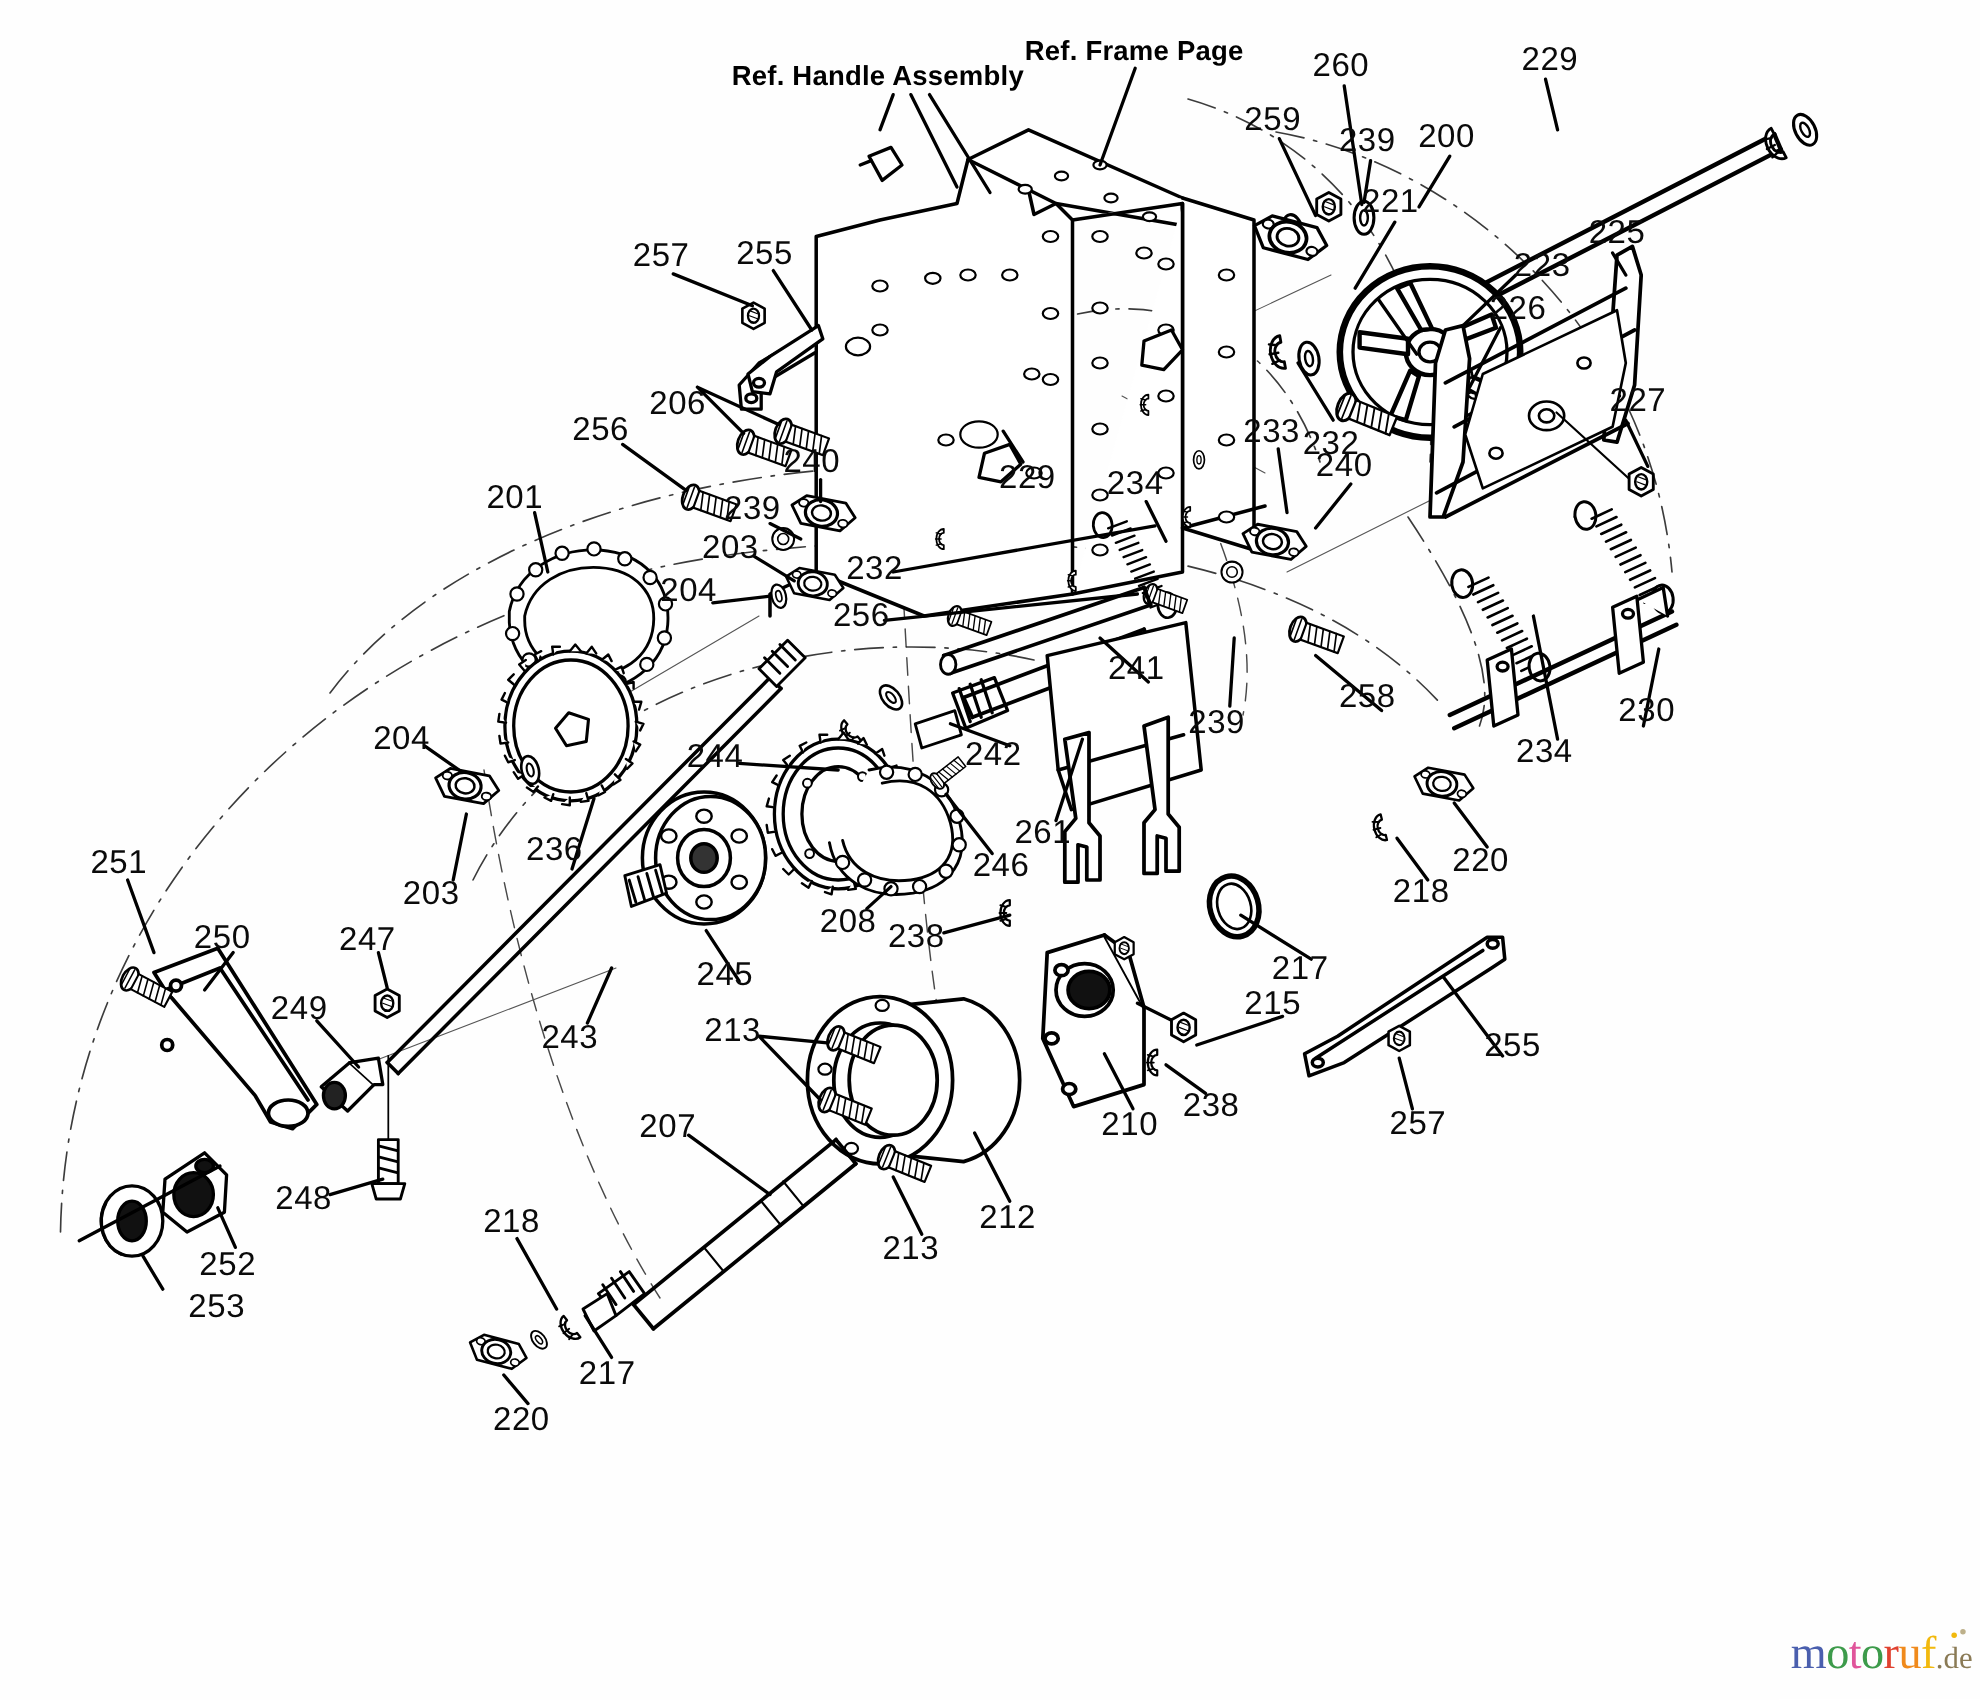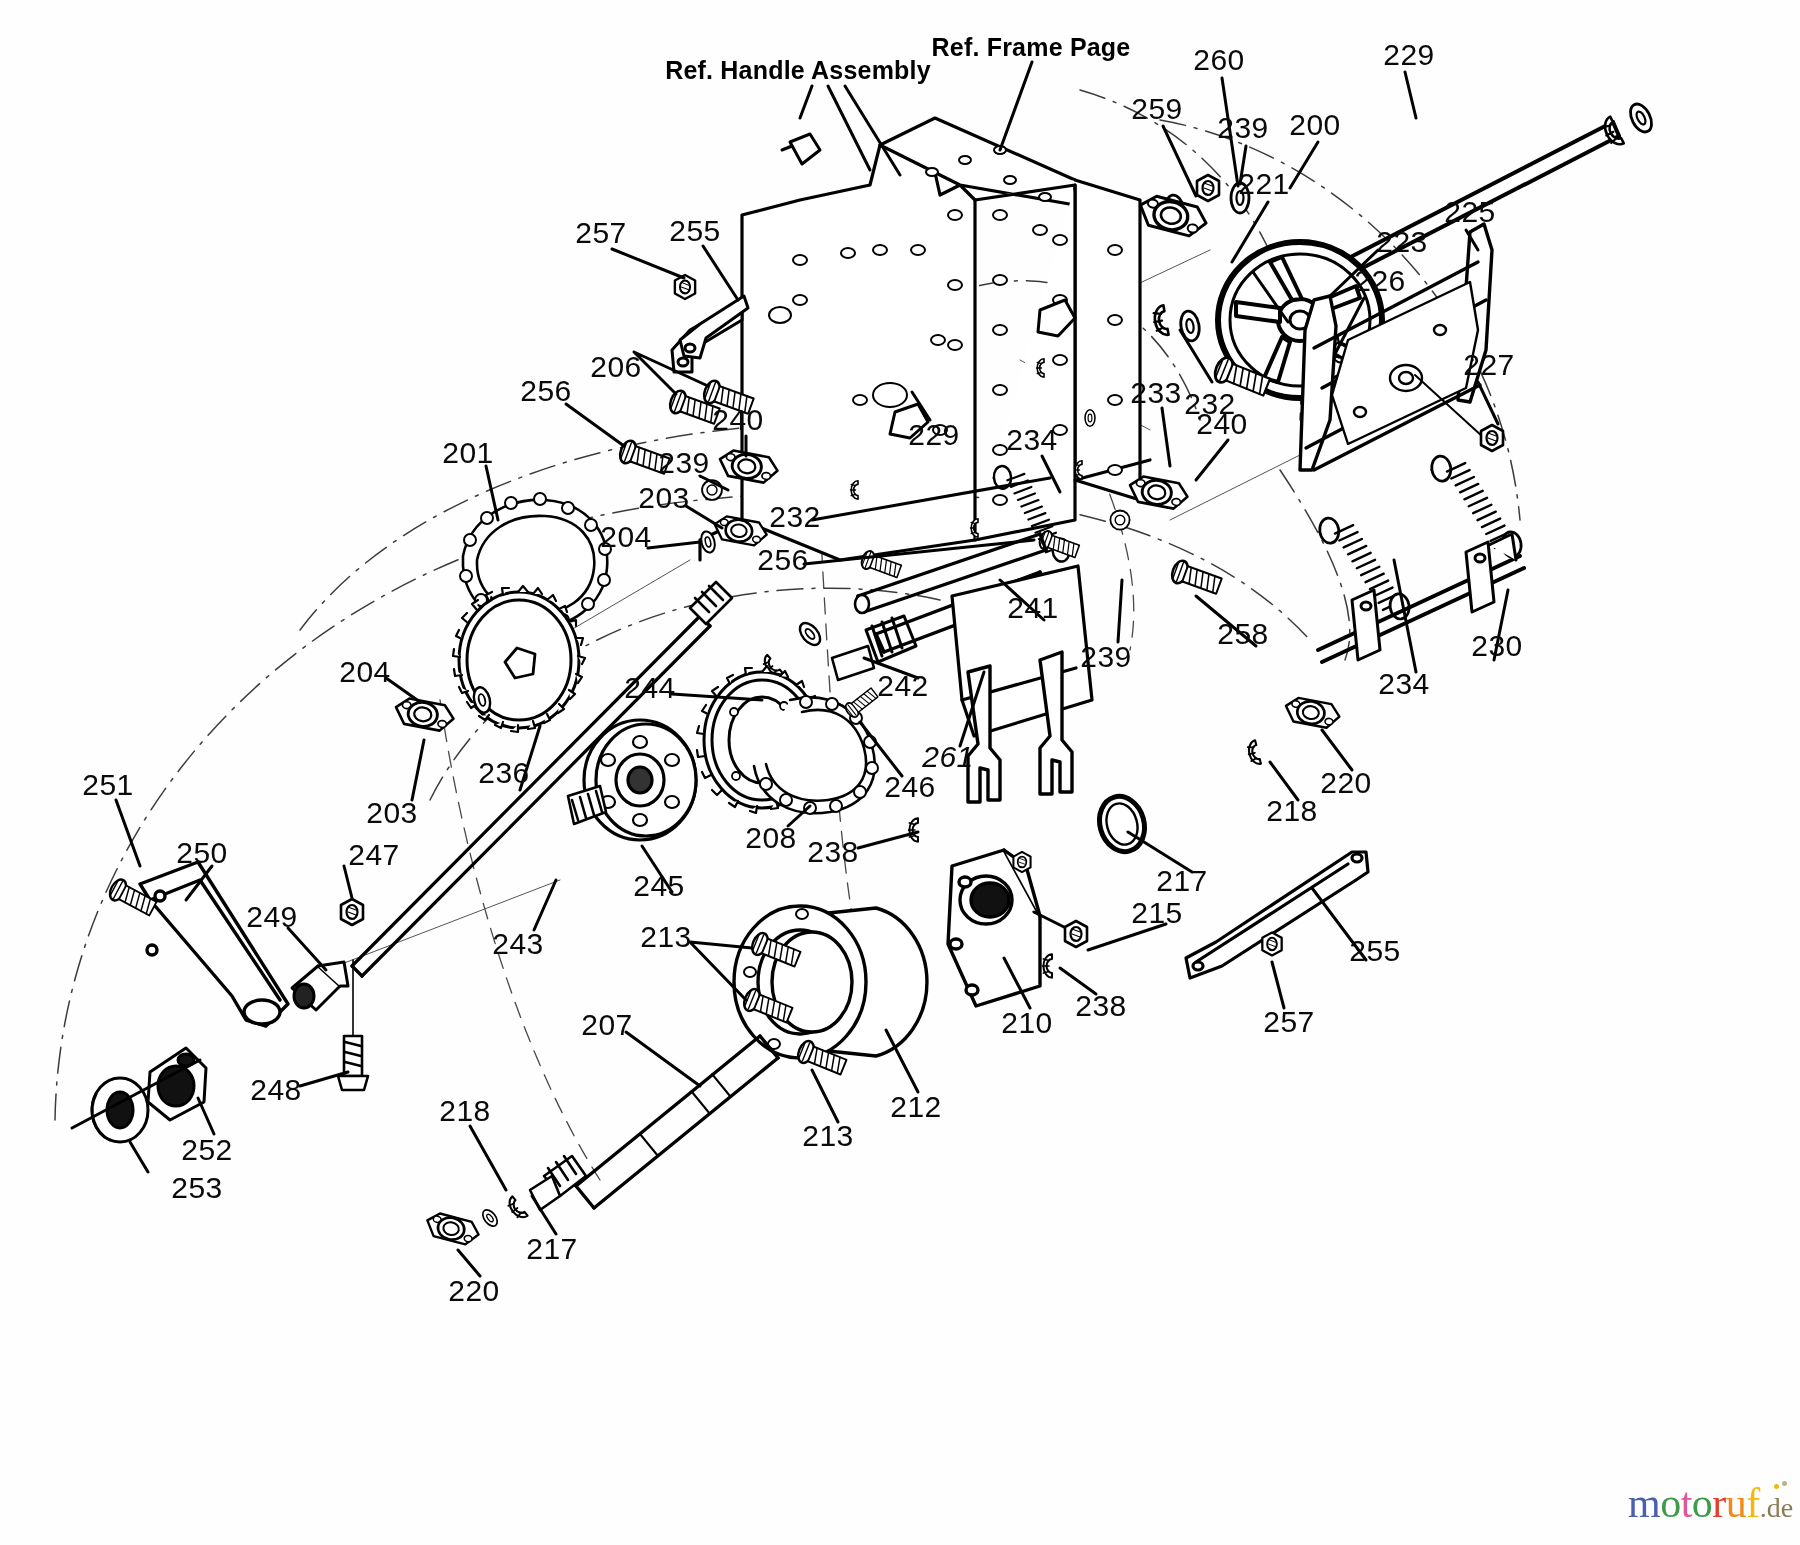"261" div.callout { font-style: italic -> none }
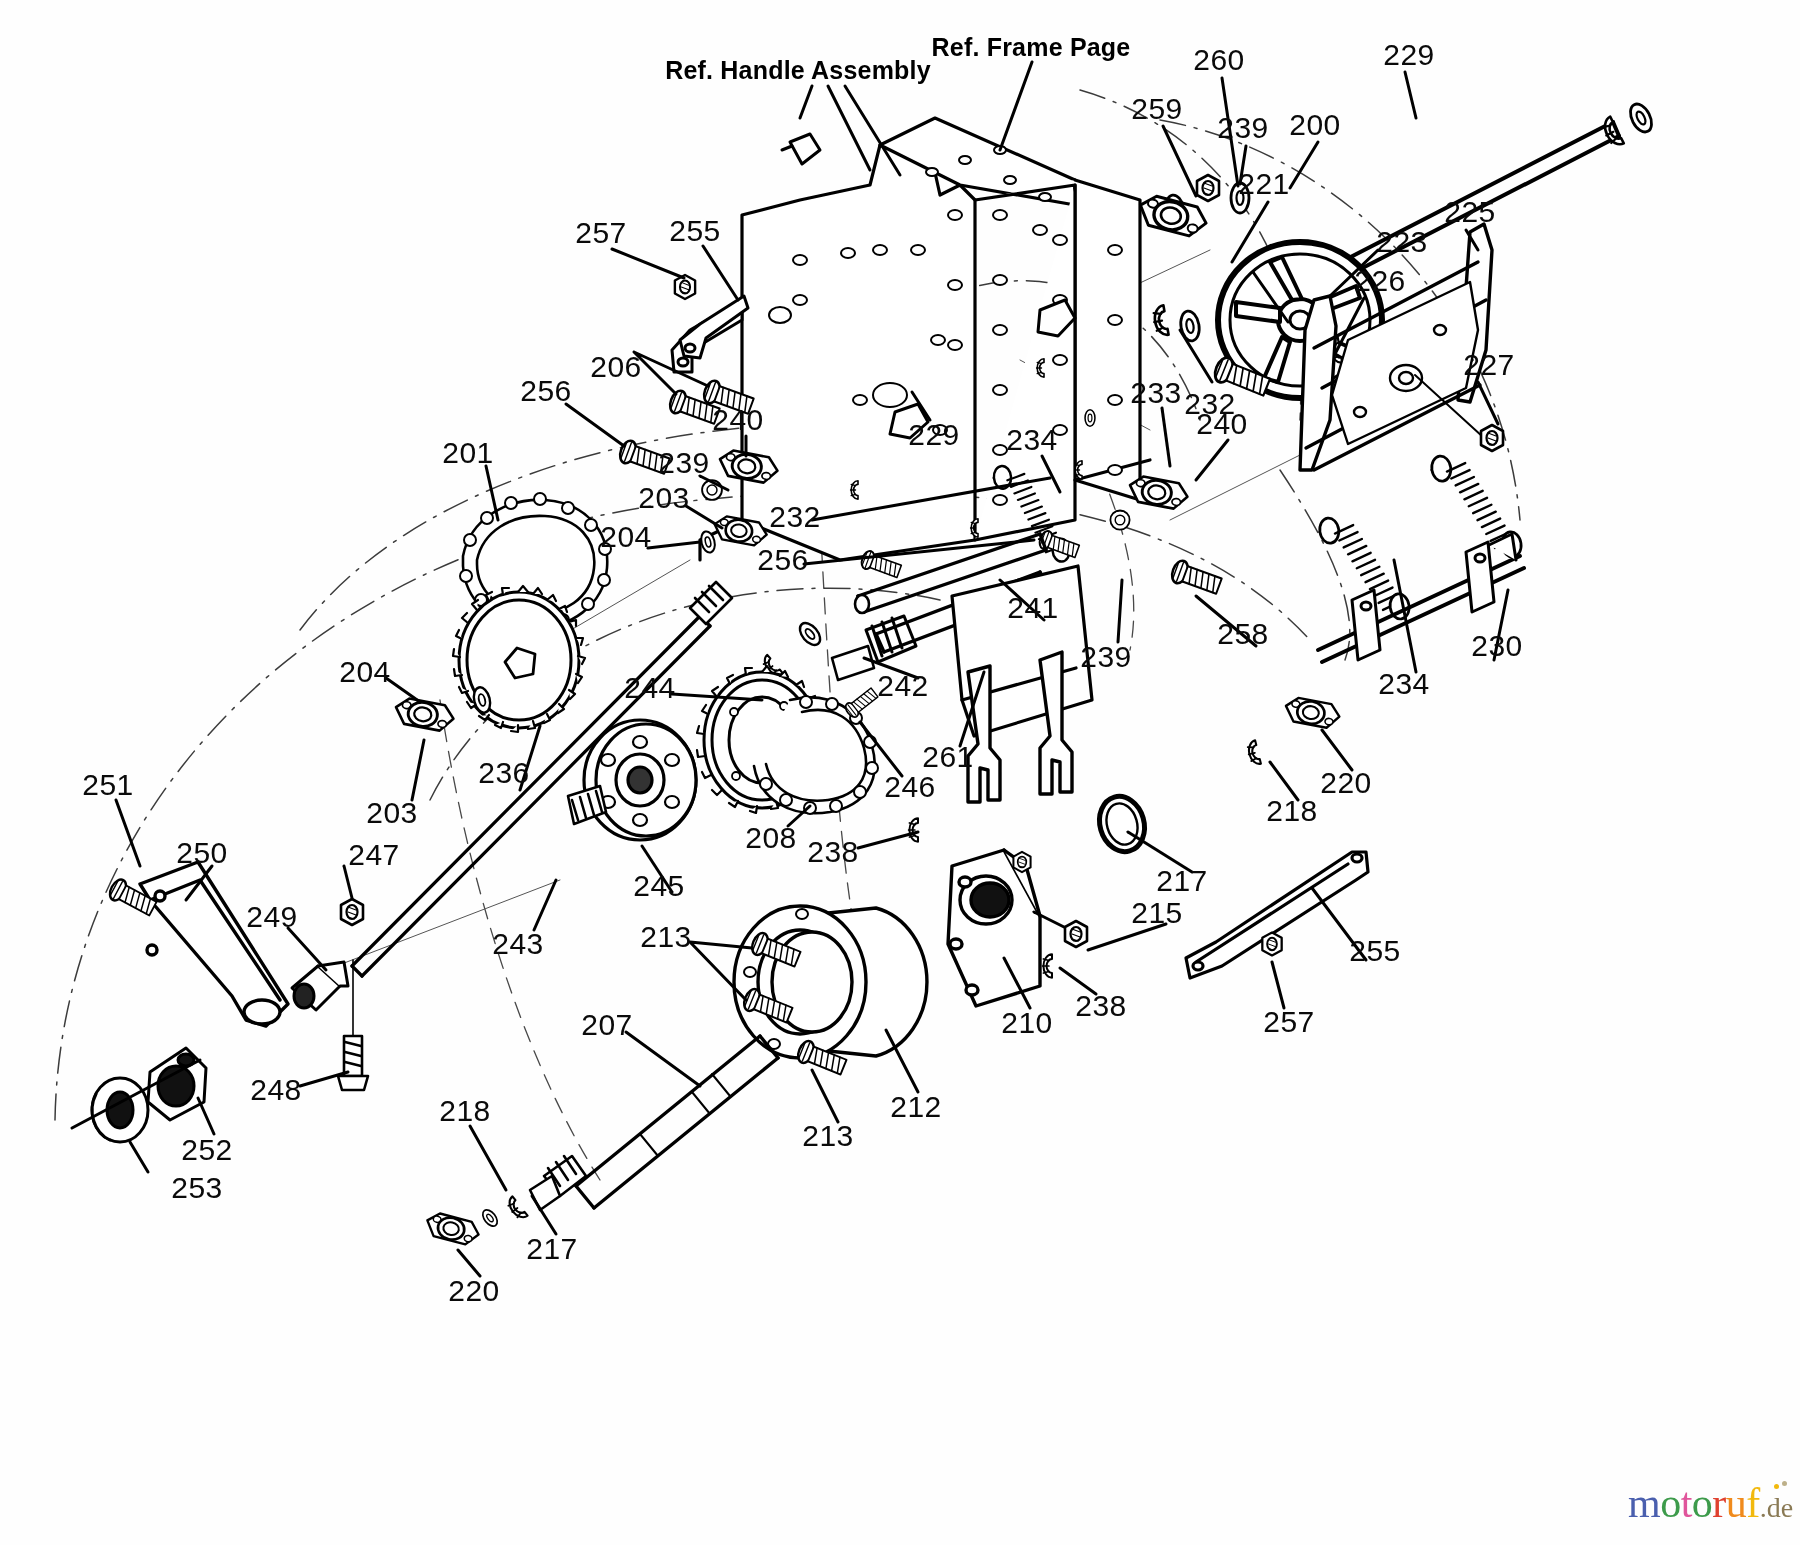"247" div.callout { margin-left: 40px -> none }
